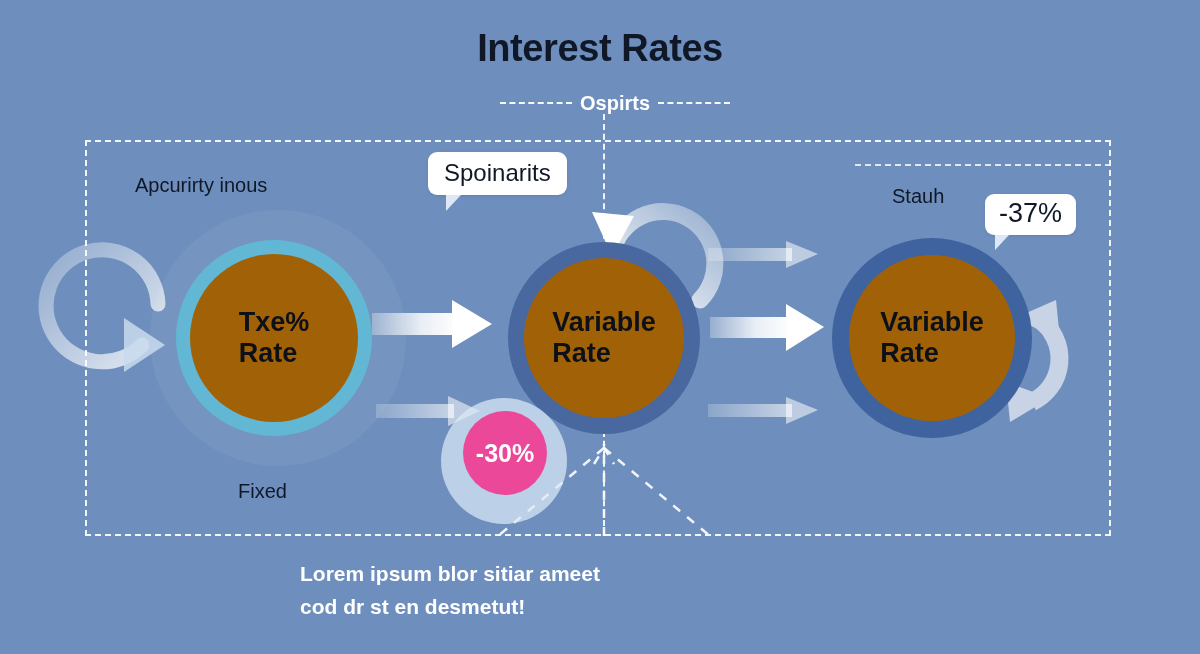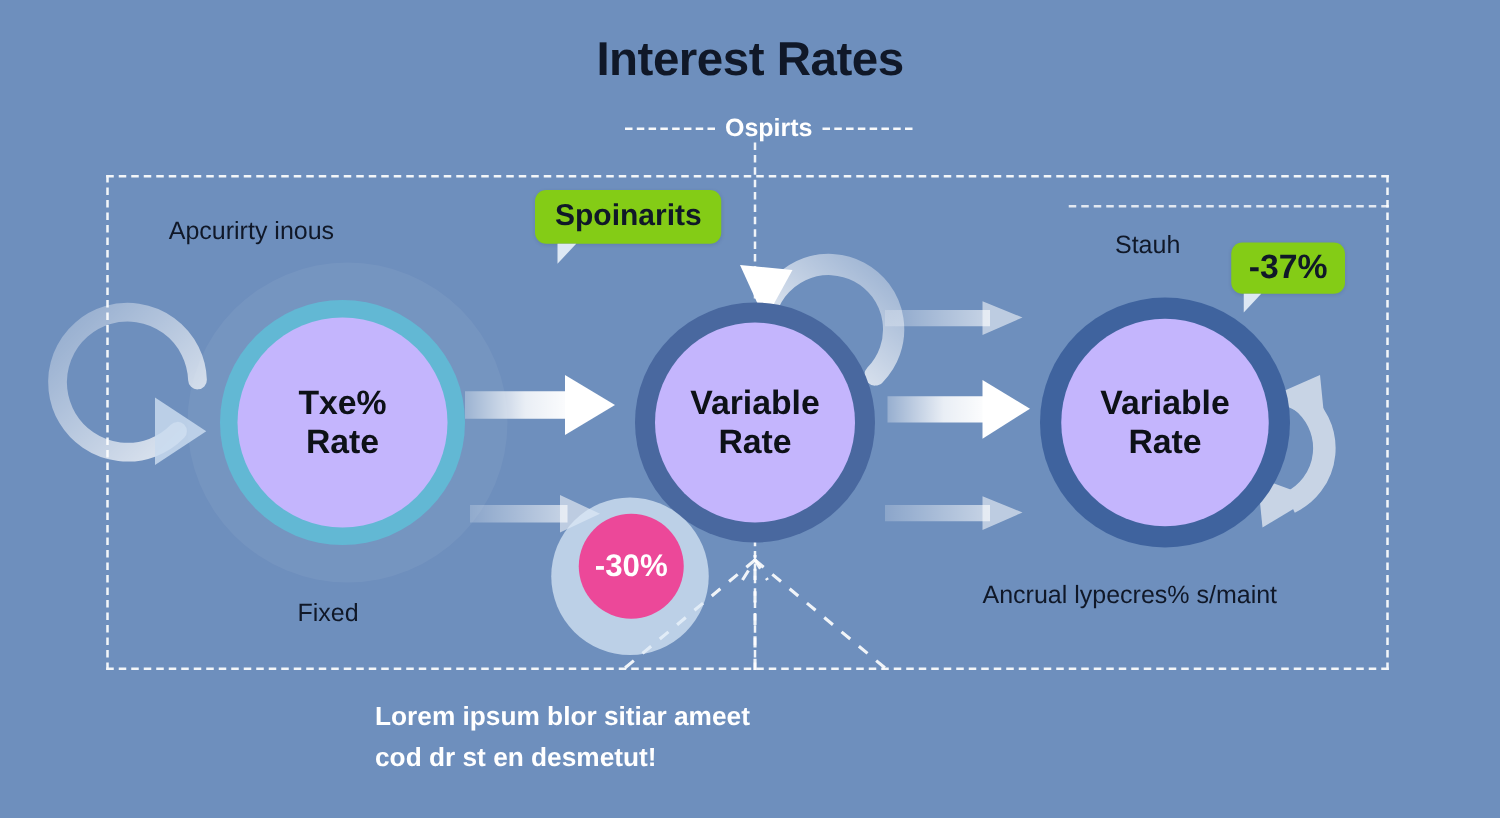"Spoinarits" .bubble { background: #84cc16 -> #ffffff; font-weight: bold -> normal }
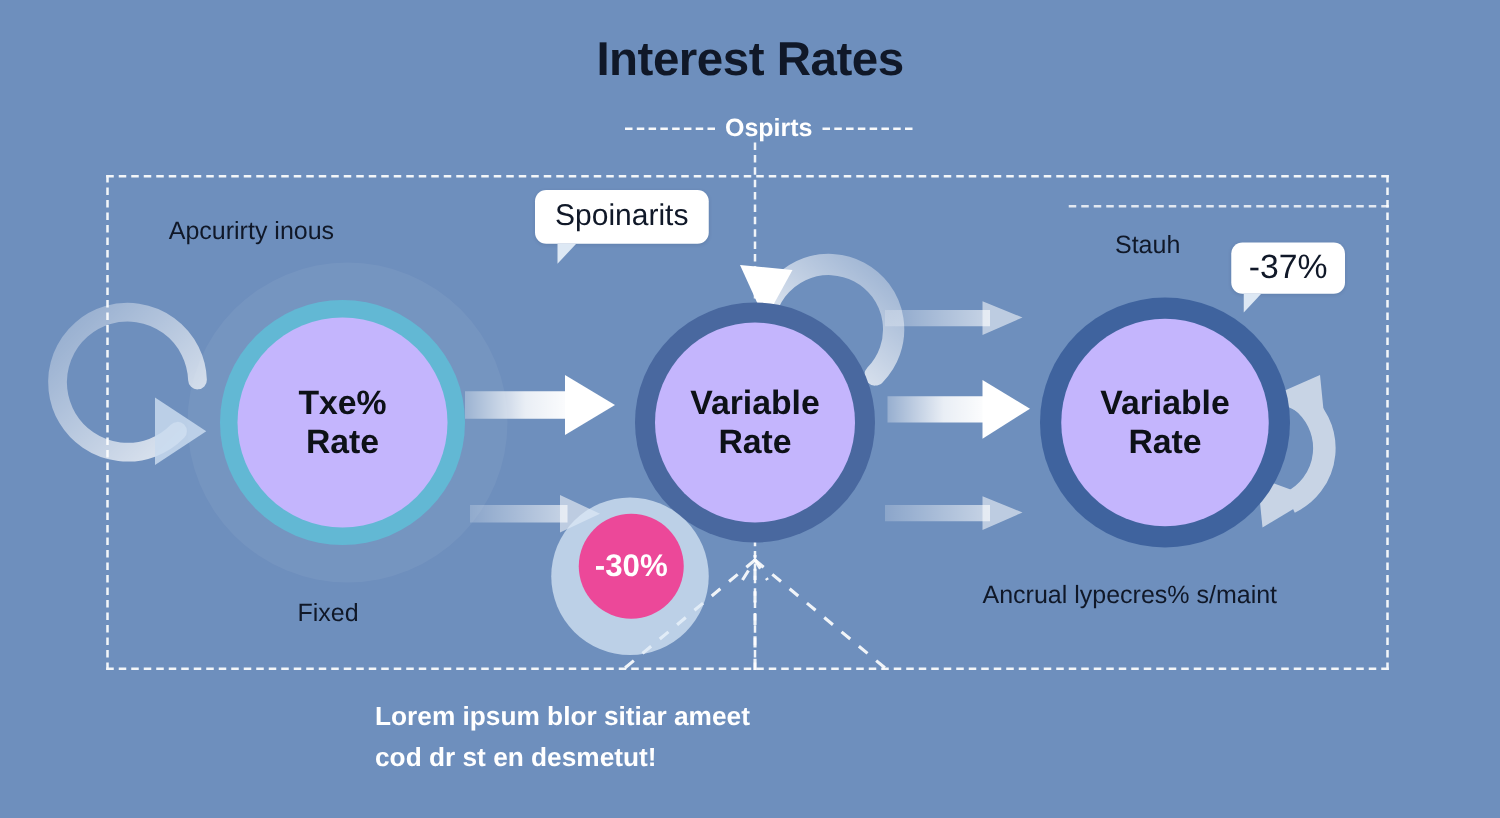"Txe%" .core { background: #c4b5fd -> #a16207; text-align: center -> left }
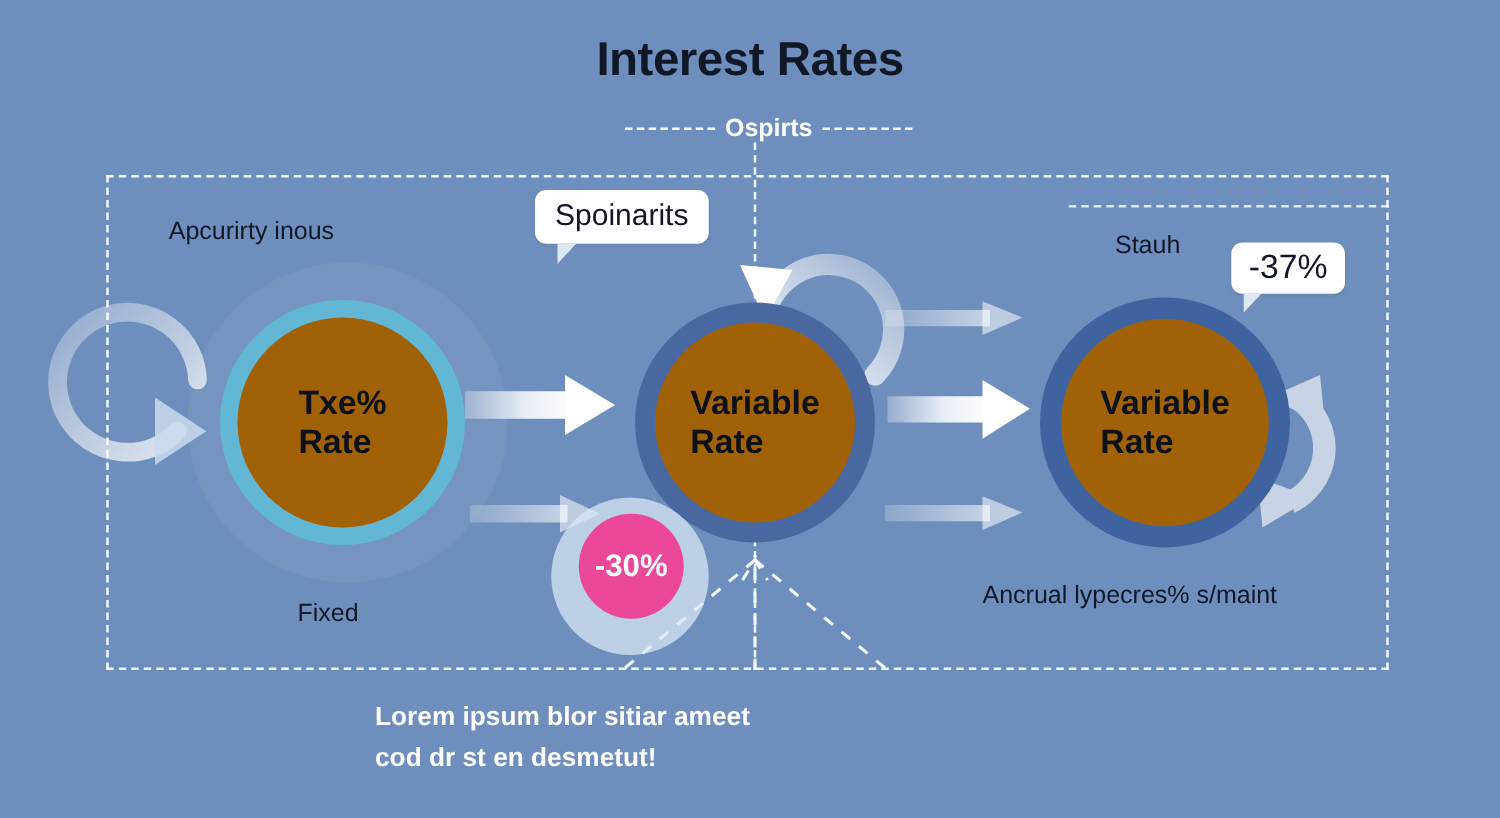"Ancrual lypecres% s/maint" div.abs { html: <div>Ancrual lypecres% s/maint</div> -> none }
